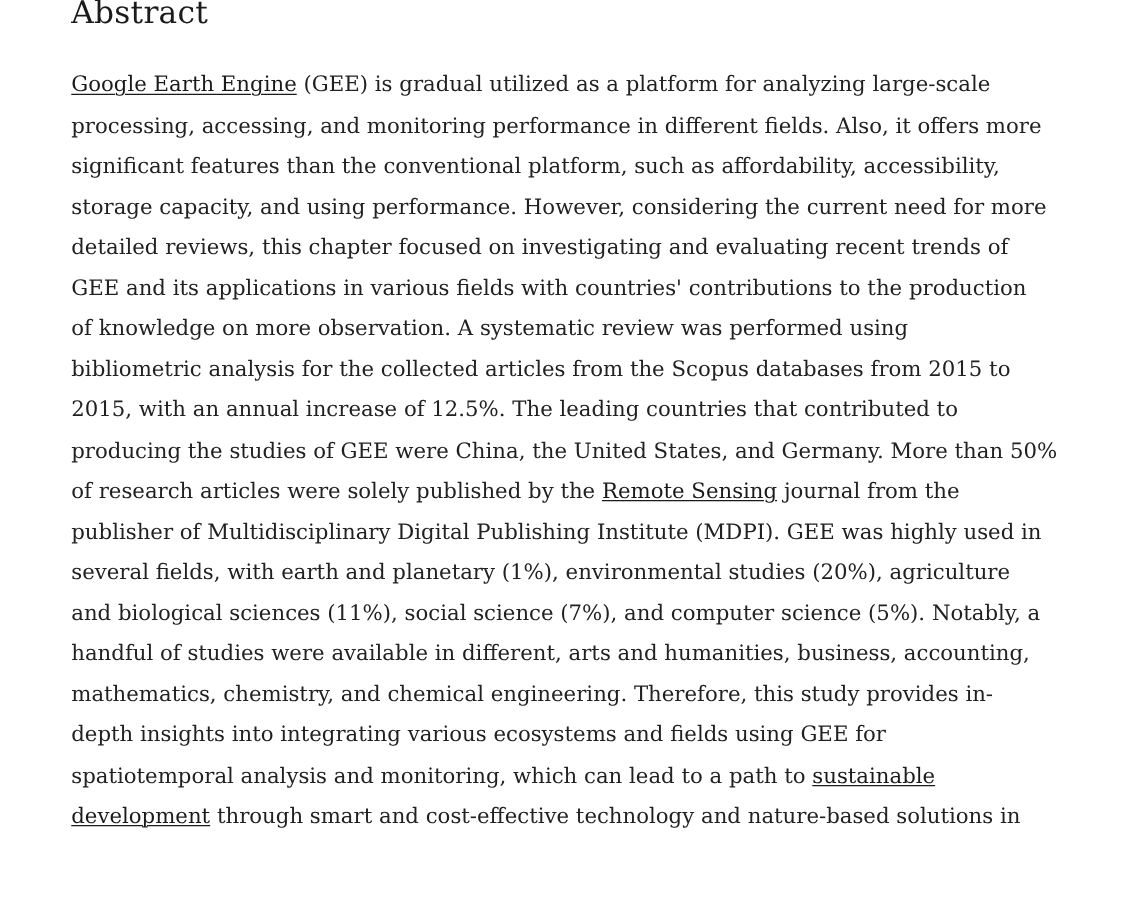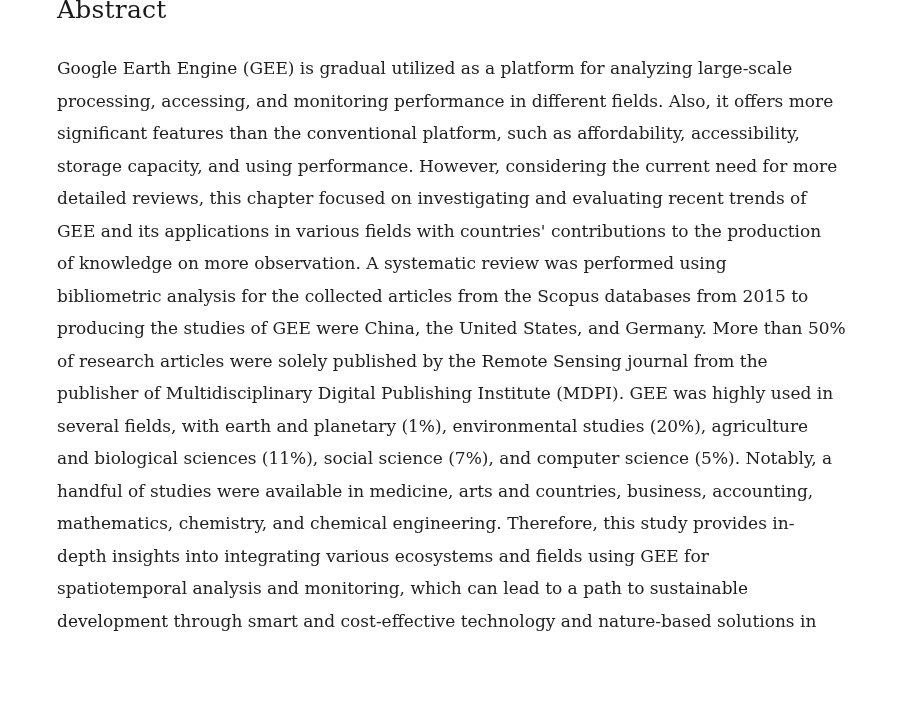"Google Earth Engine" .abstract-body a.inline-link { text-decoration: none -> underline }
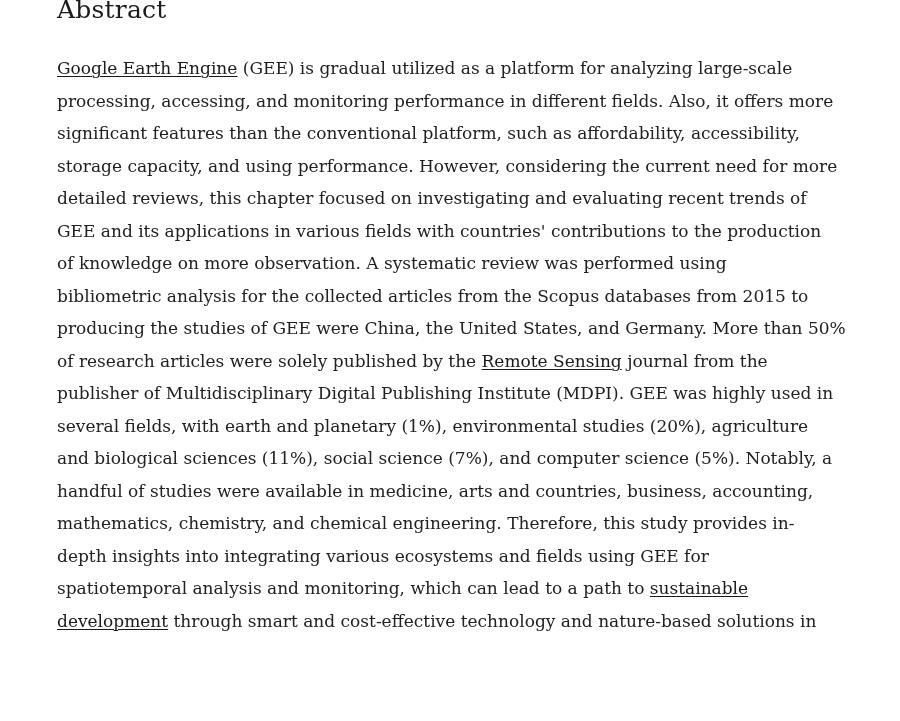"2015, with an annual increase" div.line { html: none -> <div><span>2015, with an annual increase of 12.5%. The leading countries that contributed to</span></div> }
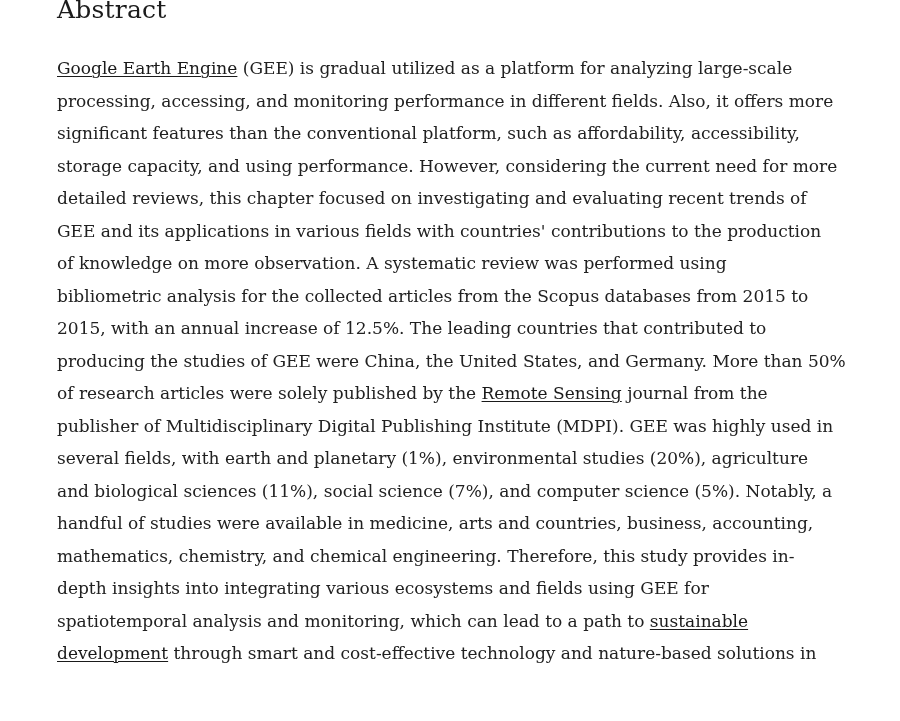"handful of studies were available" span { text: medicine, arts and countries -> different, arts and humanities }
